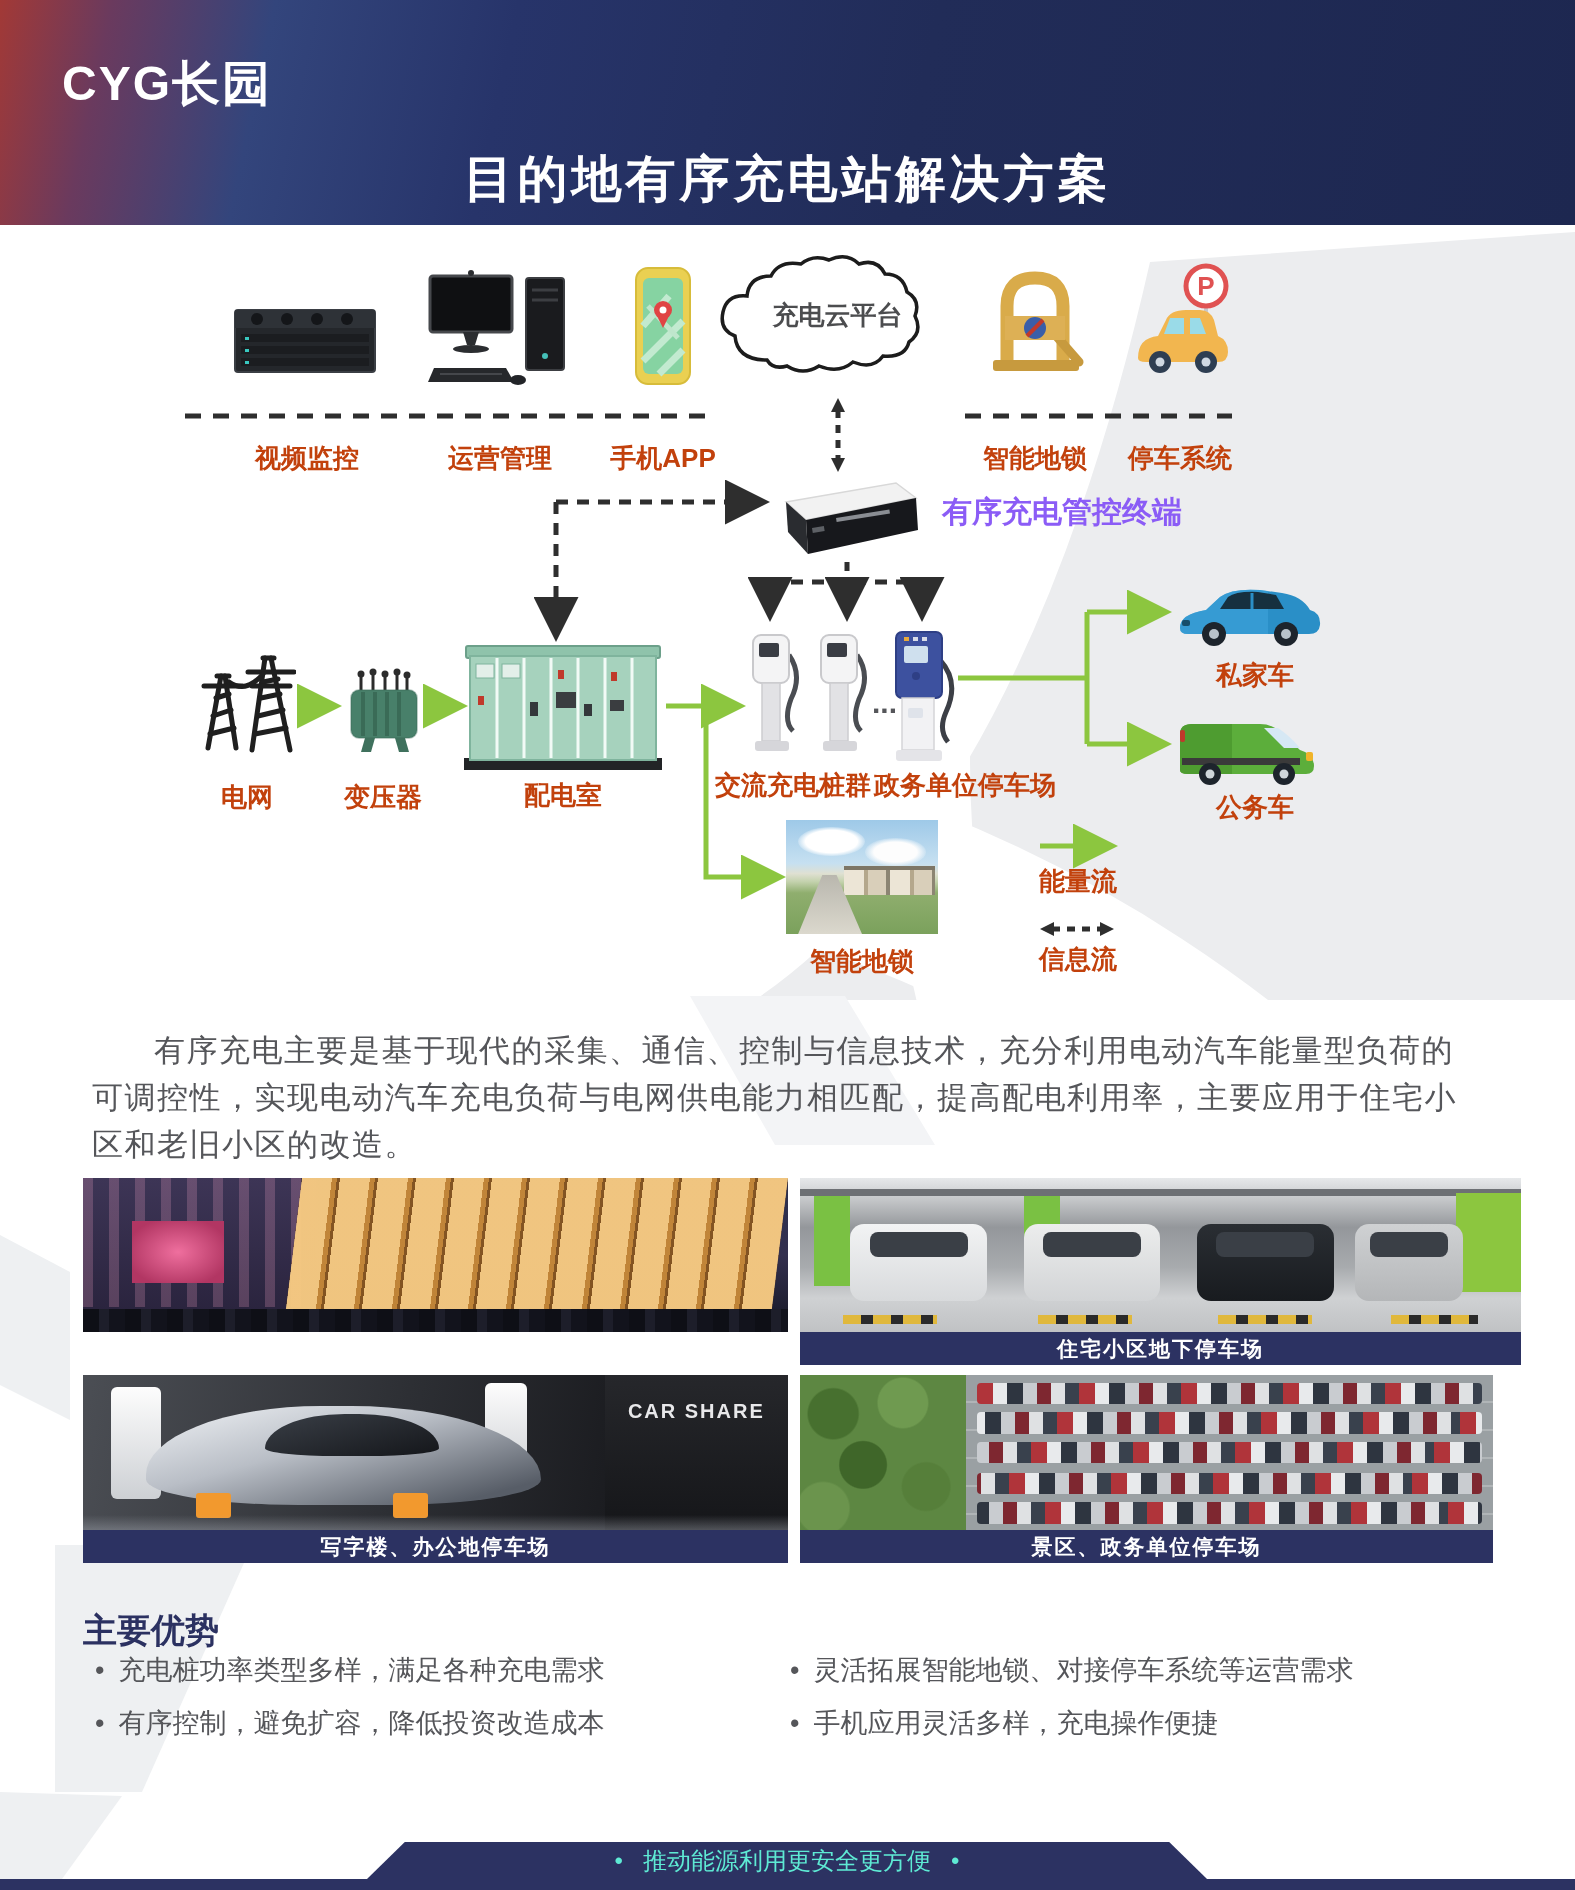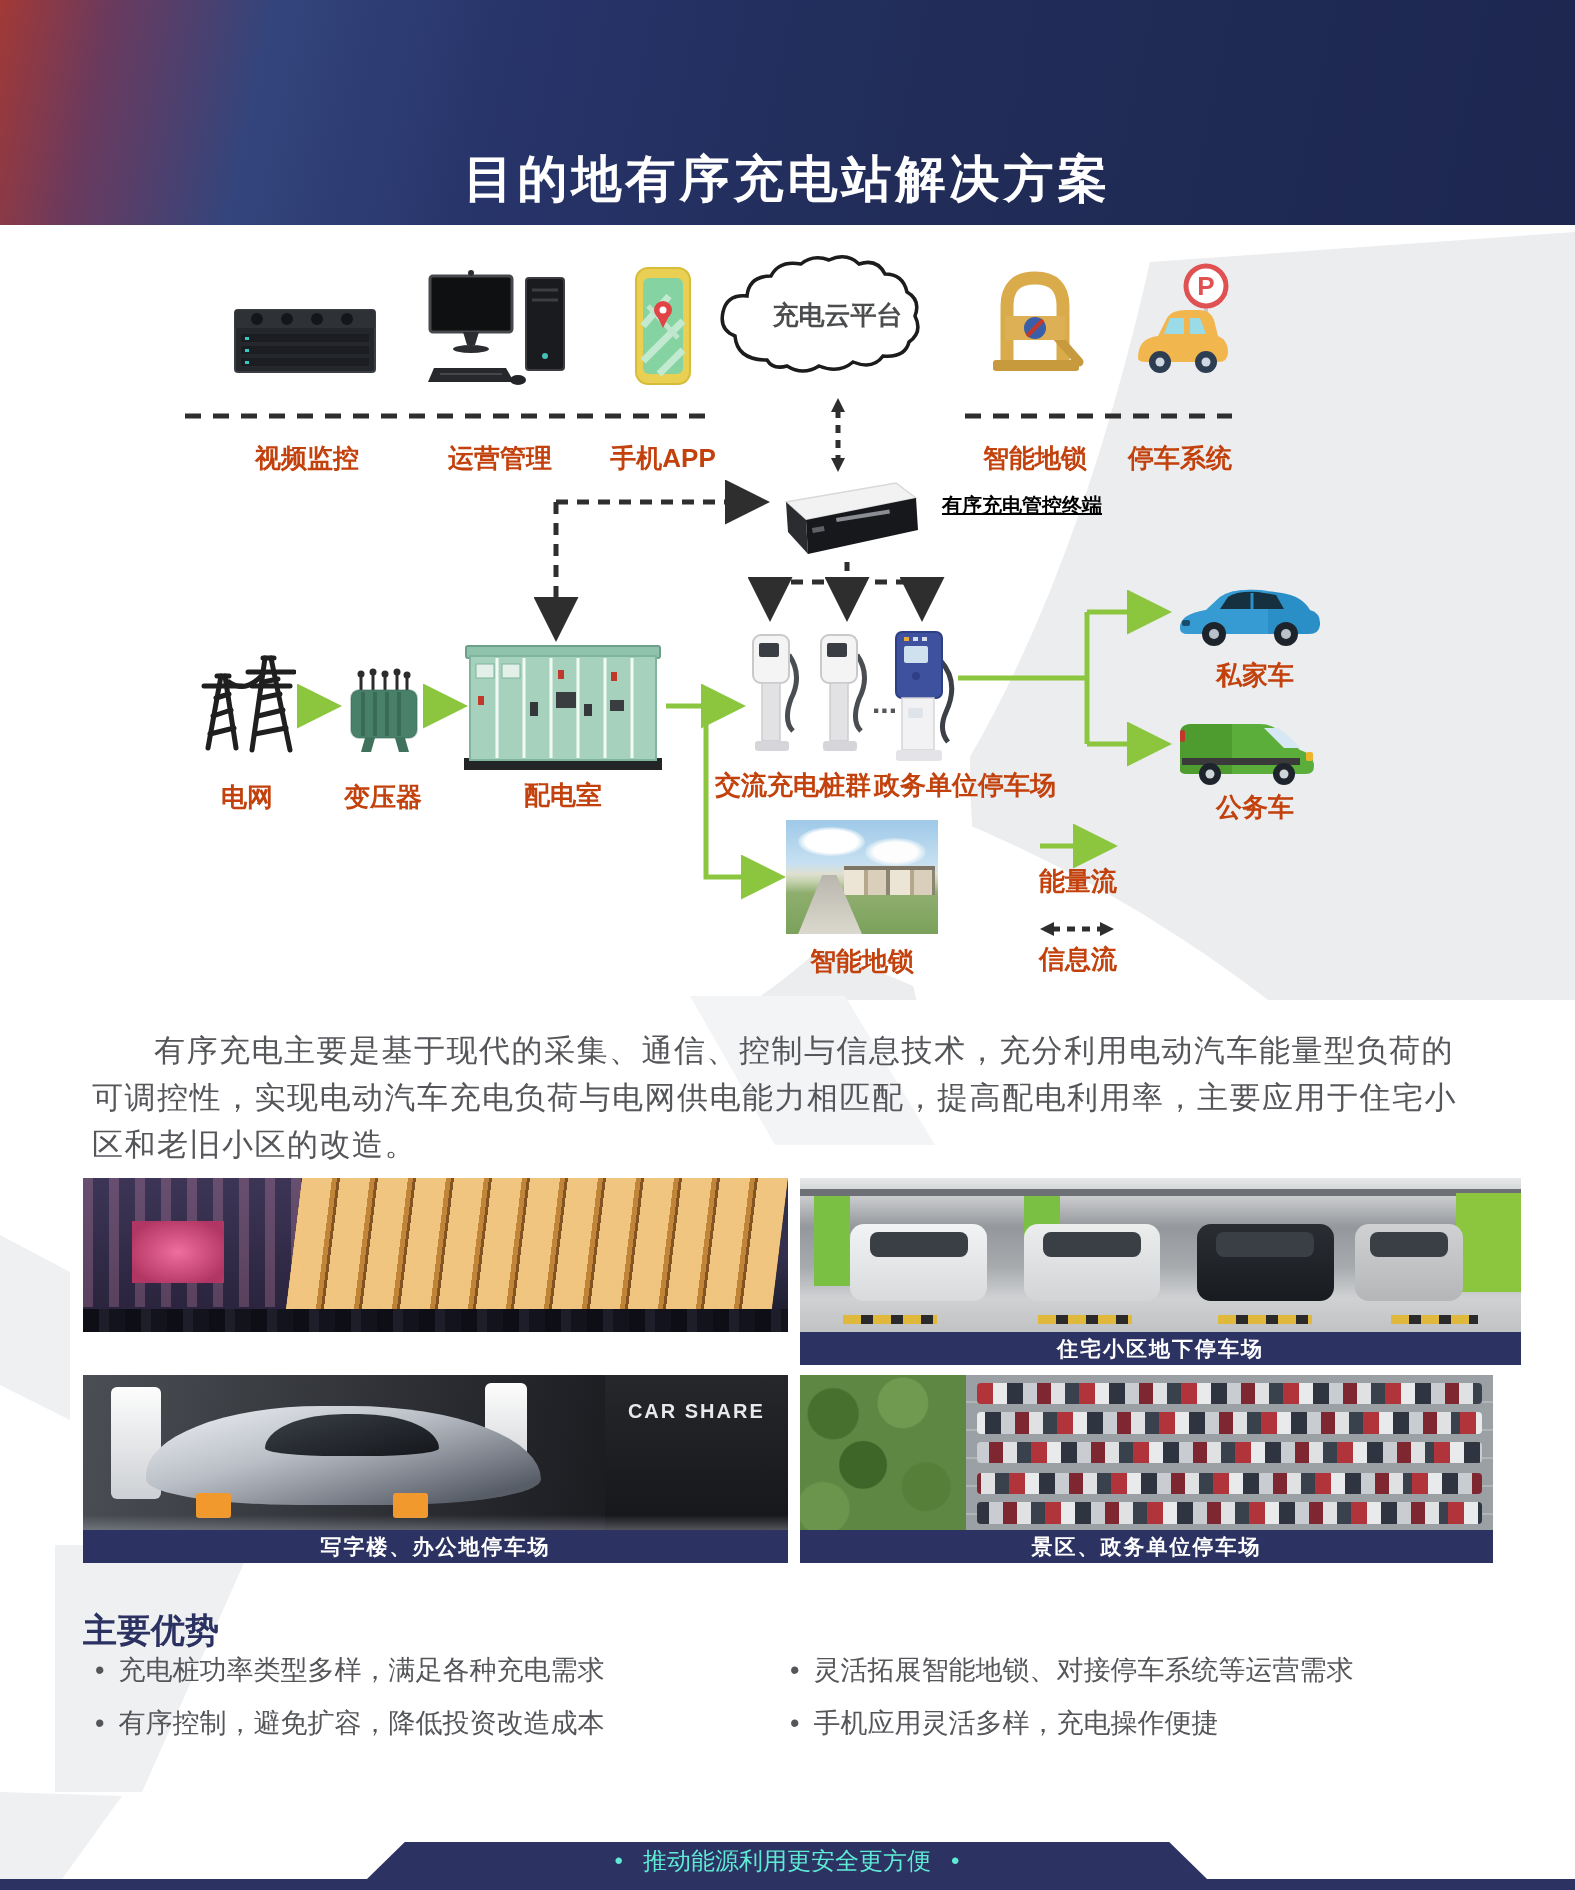"CYG长园" div.logo { html: none -> <div>CYG长园</div> }
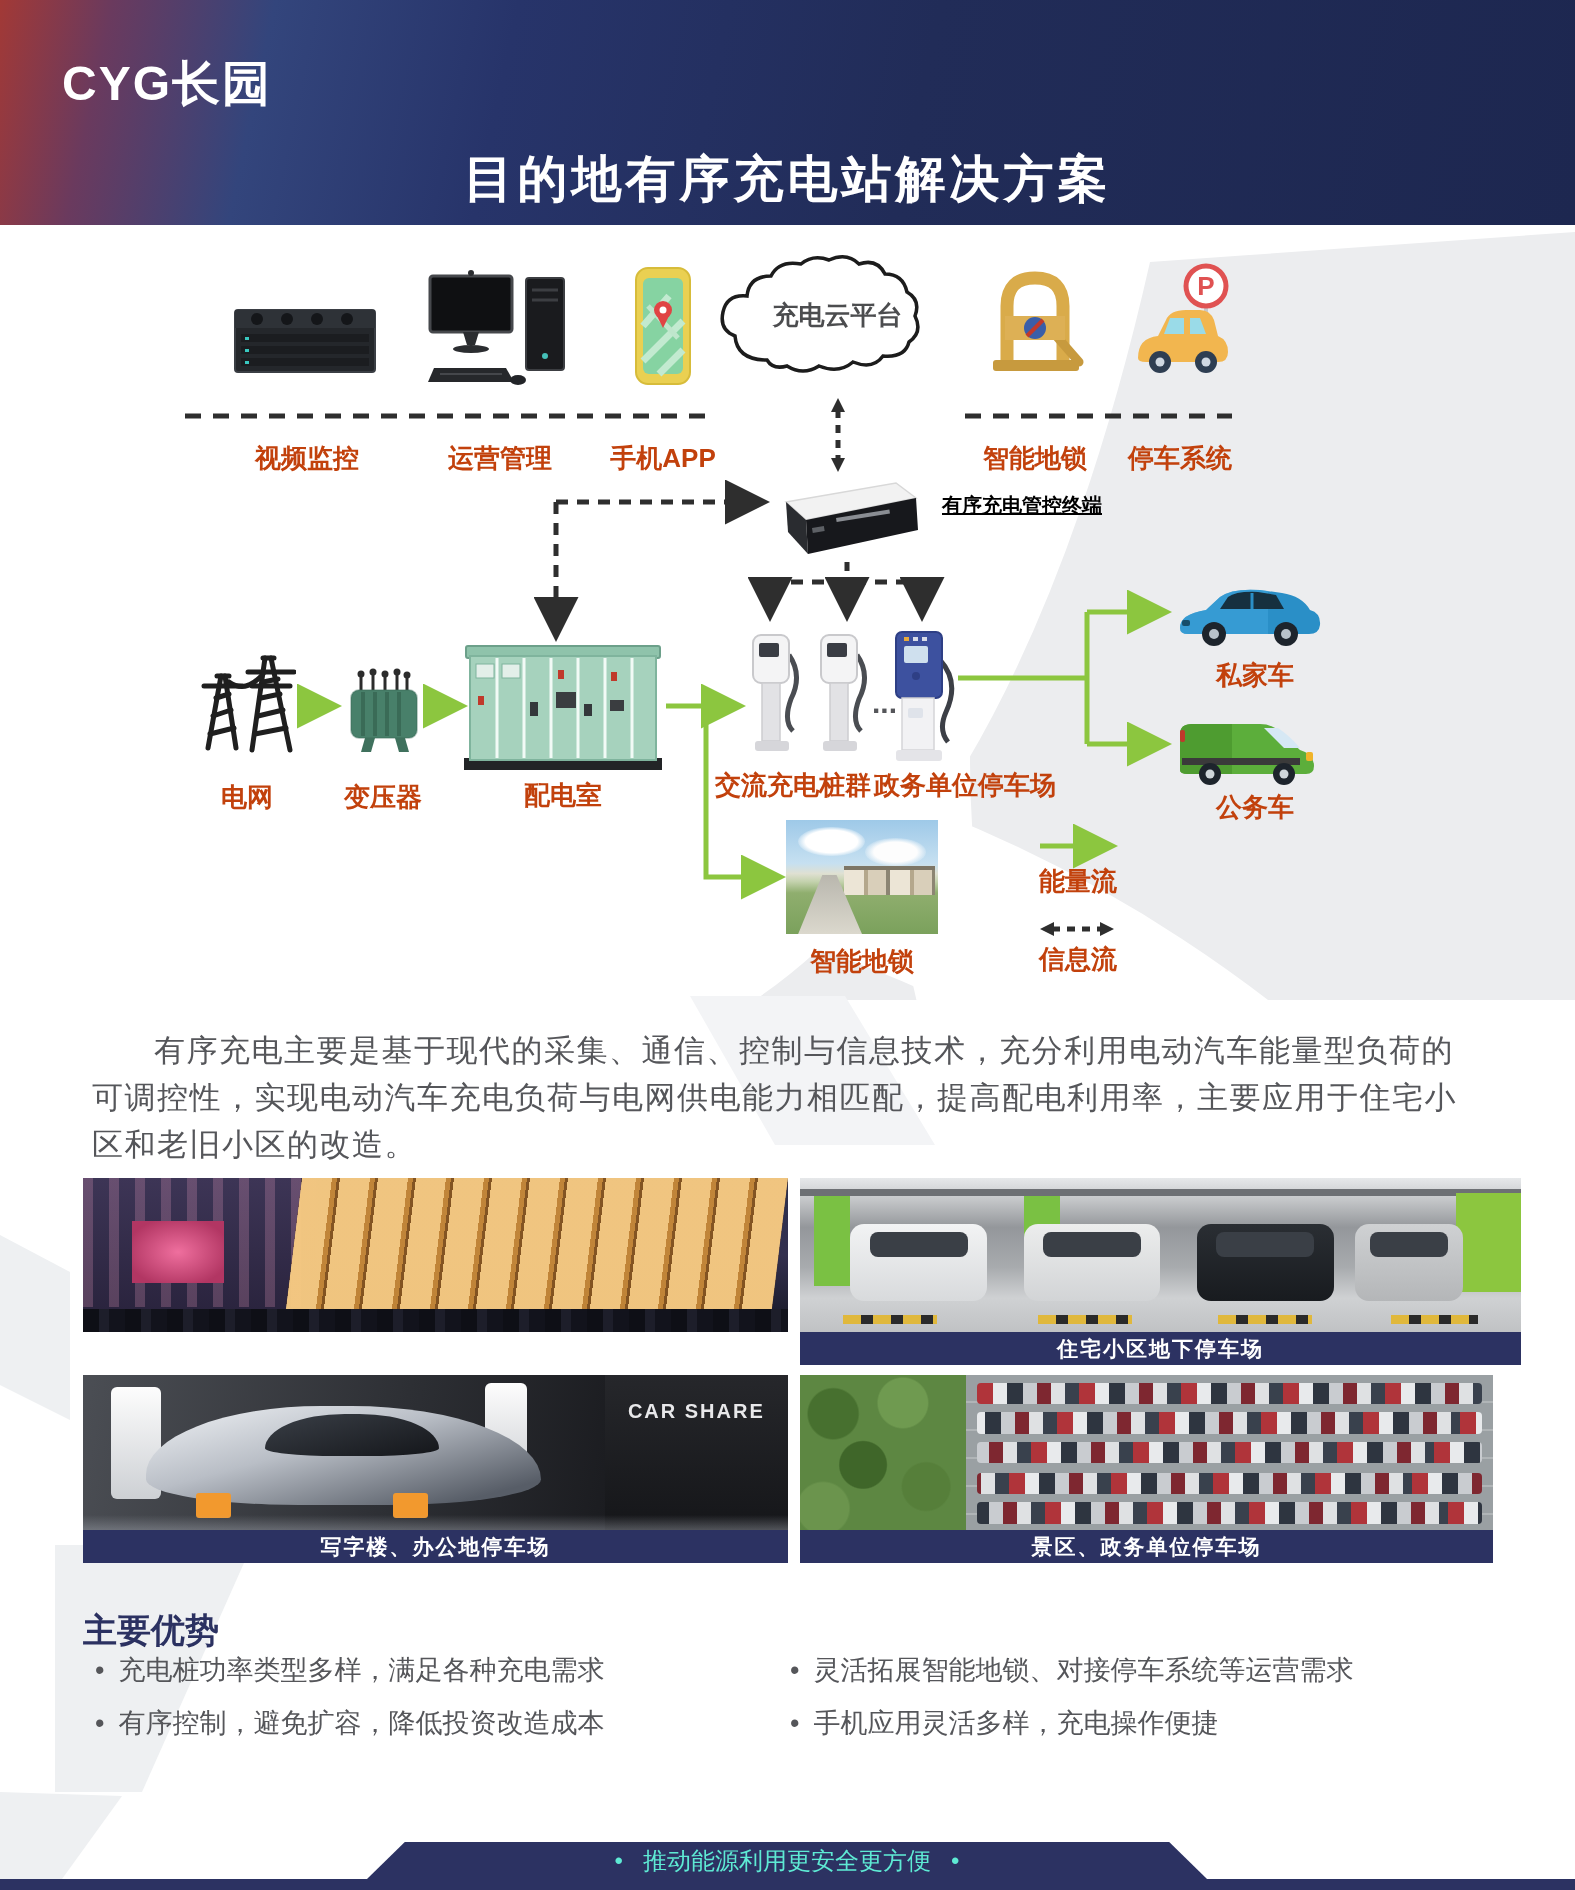"有序充电管控终端" .dlabel-left { color: #000000 -> #8b5cf6; font-size: 20px -> 30px; text-decoration: underline -> none }
